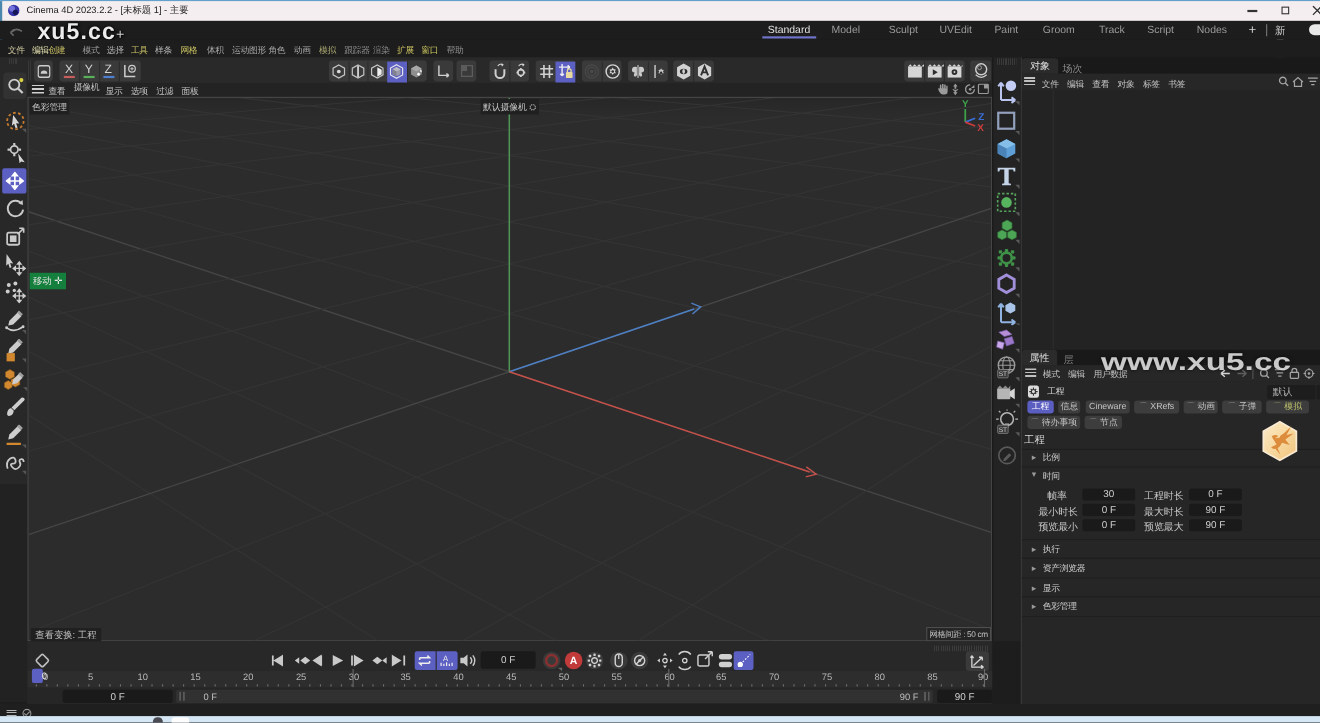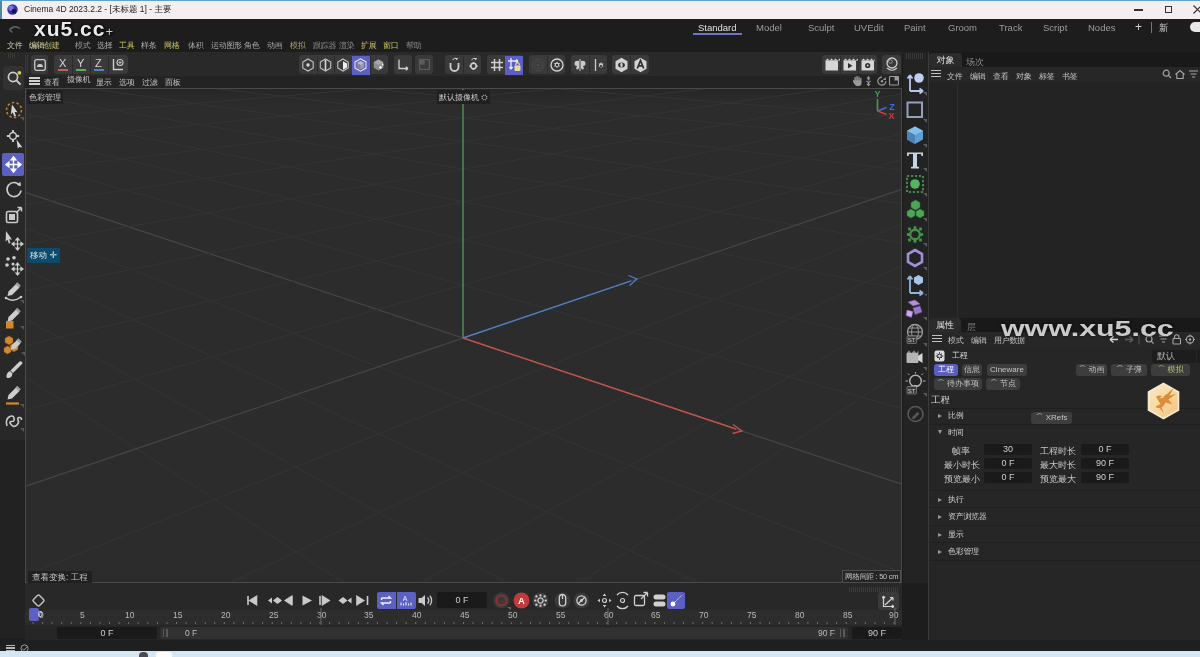"移动 ✛" div.abs { background: #0c4a6e -> #15803d }
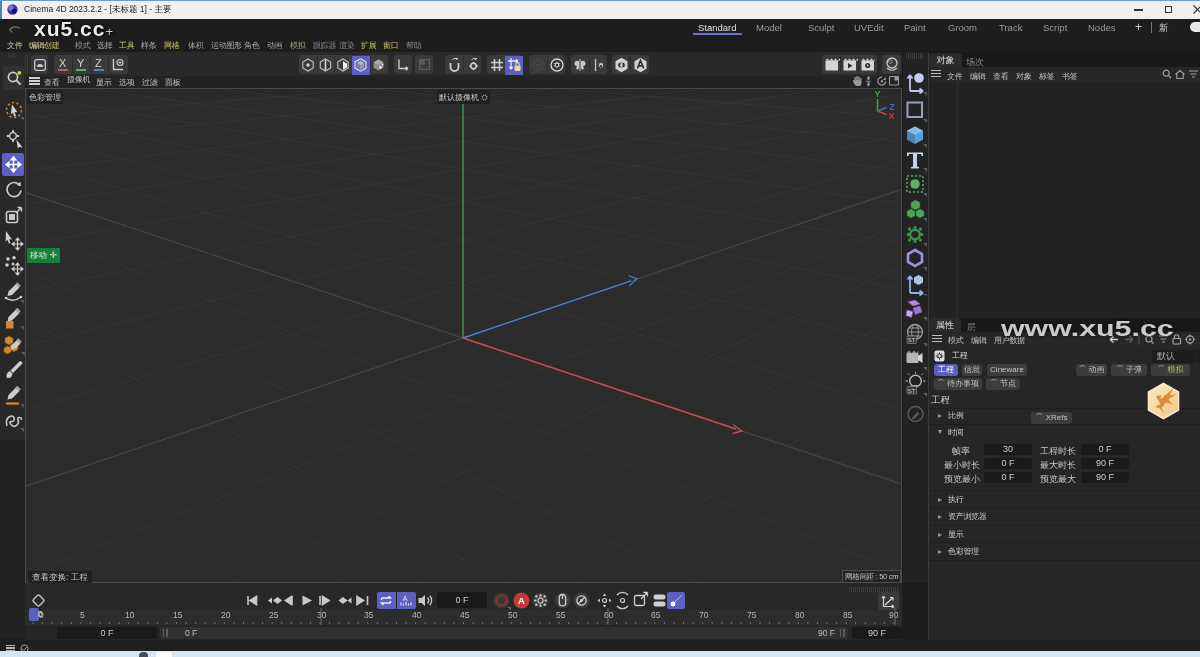"⌒ XRefs" div.chip { margin-top: 48px -> none }
